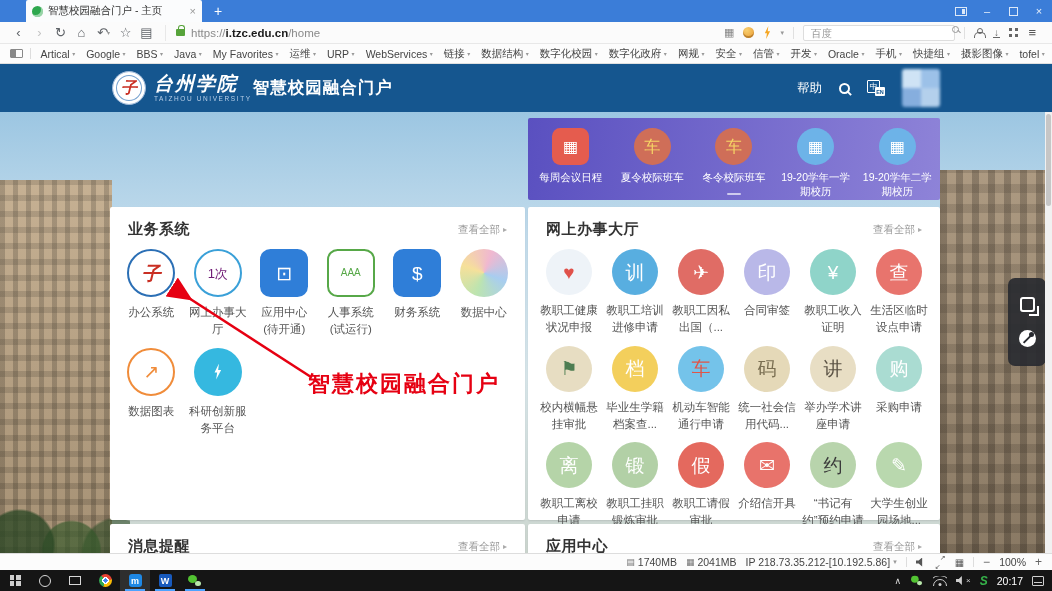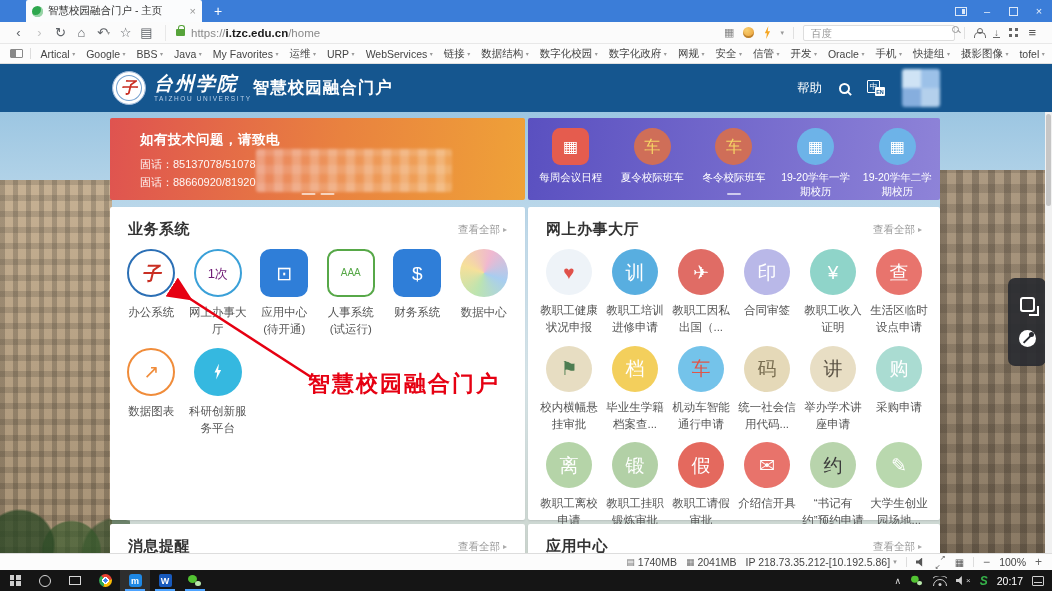"如有技术问题，请致电" div.banner { html: <div> <div>如有技术问题，请致电</div> <div>固话：85137078/51078</div> <div>固话：88660920/81920</div> <div></div> <div> <span></span> <span></span> </div> </div> -> none }
